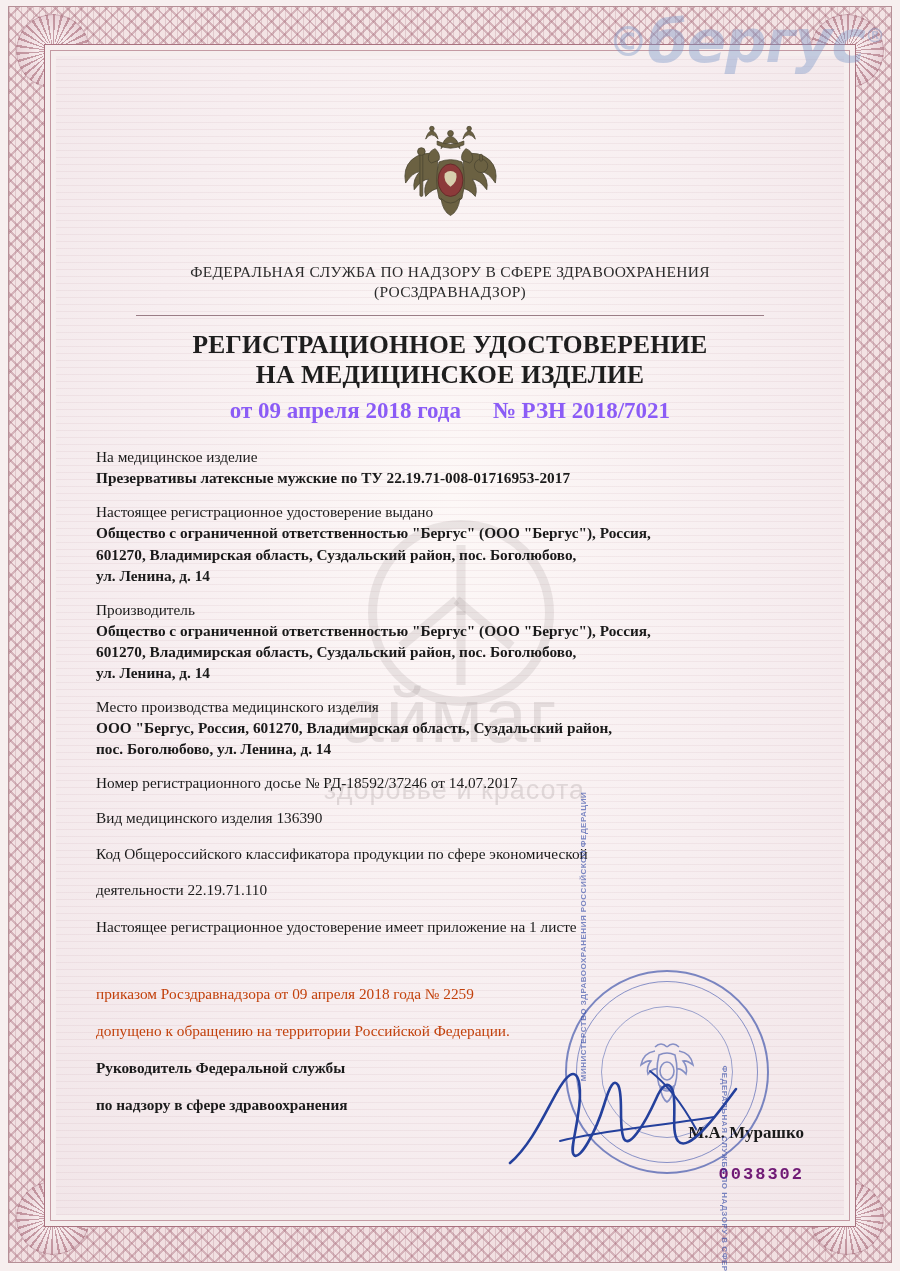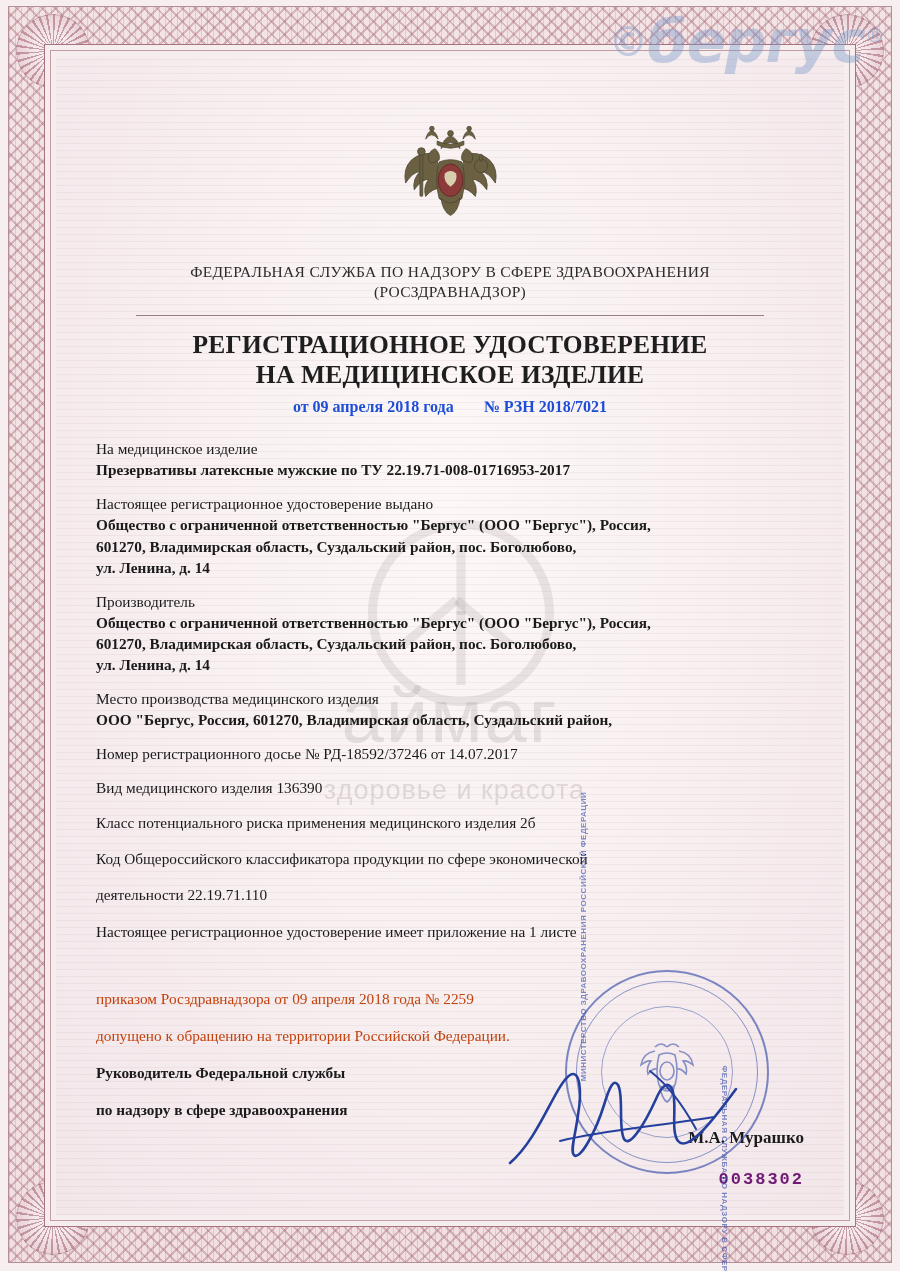"от 09 апреля 2018 года" .dateline { color: #1d4ed8 -> #8b5cf6; font-size: 16px -> 23px }
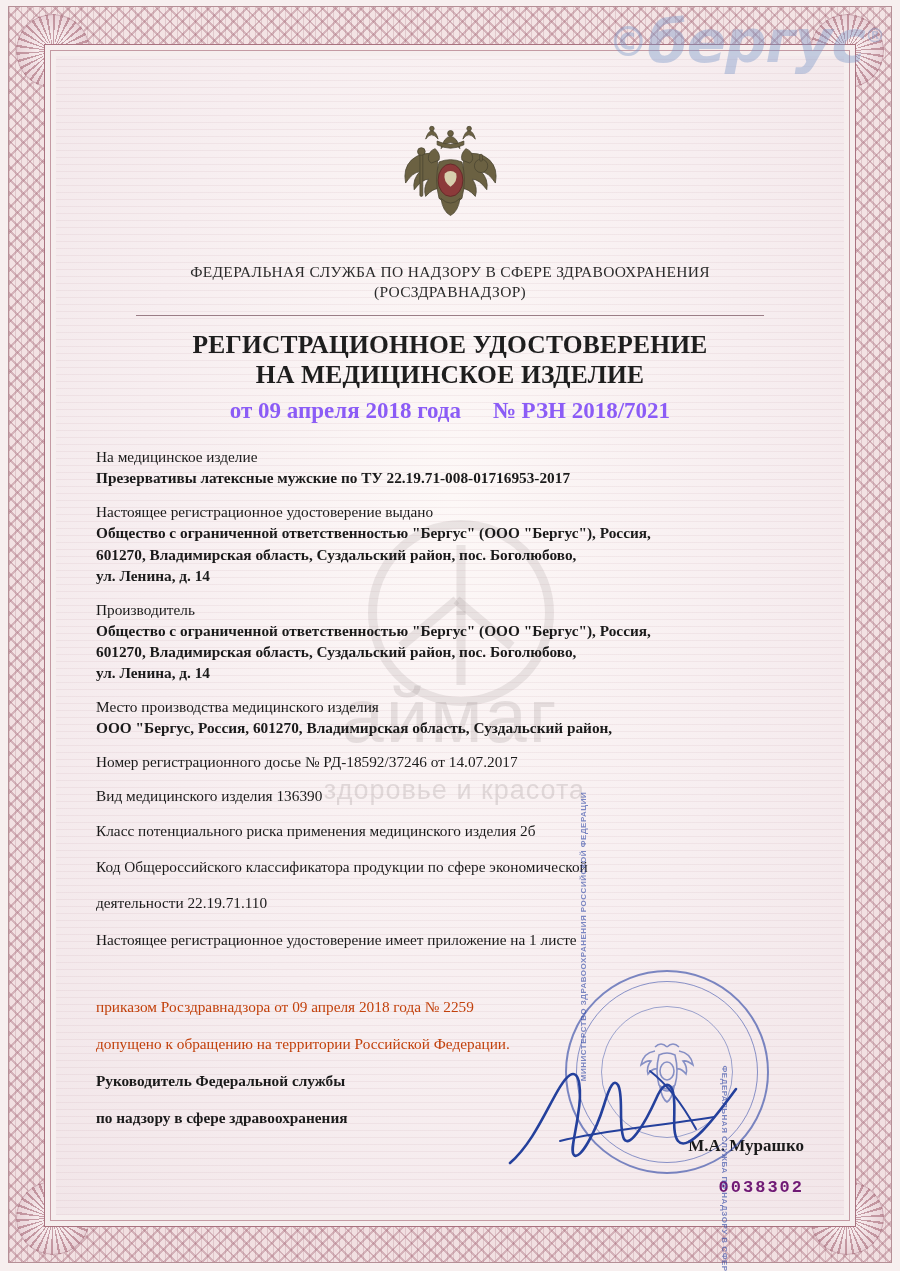"пос. Боголюбово, ул. Ленина, д." p.val { html: none -> <p>пос. Боголюбово, ул. Ленина, д. 14</p> }
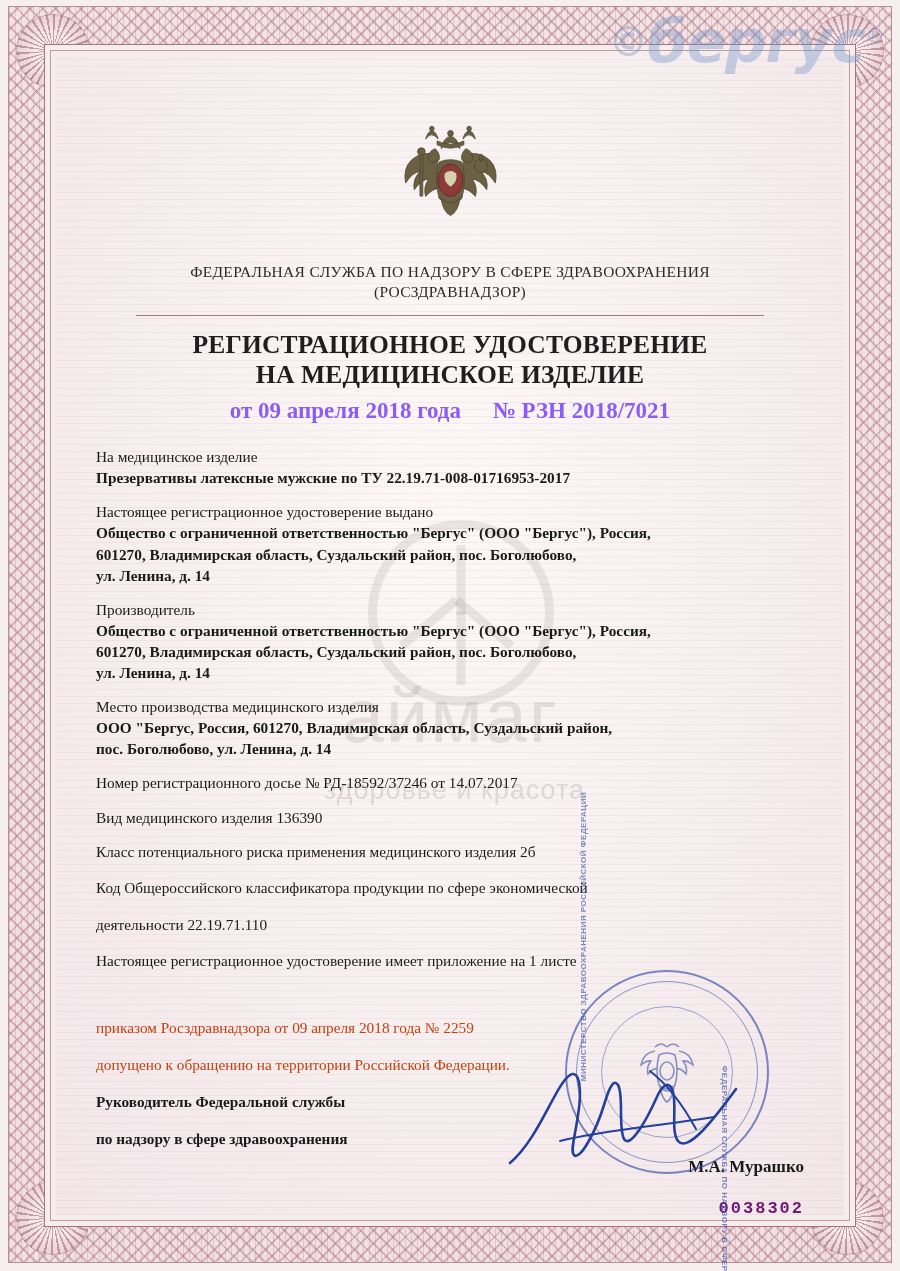"Класс потенциального риска применения" div.single { html: <div> <span>Класс потенциального риска применения медицинского изделия </span><span>2б</span> </div> -> none }
